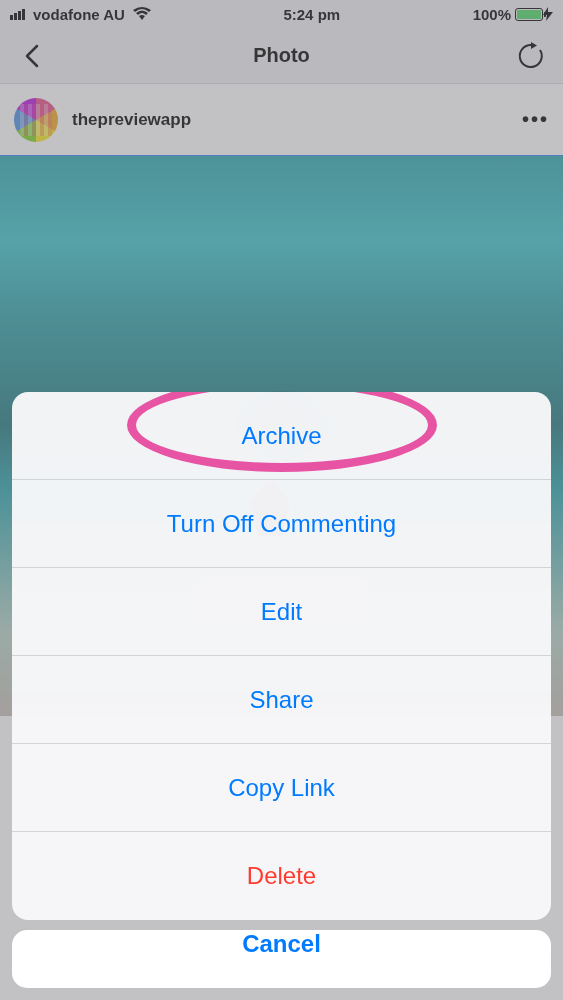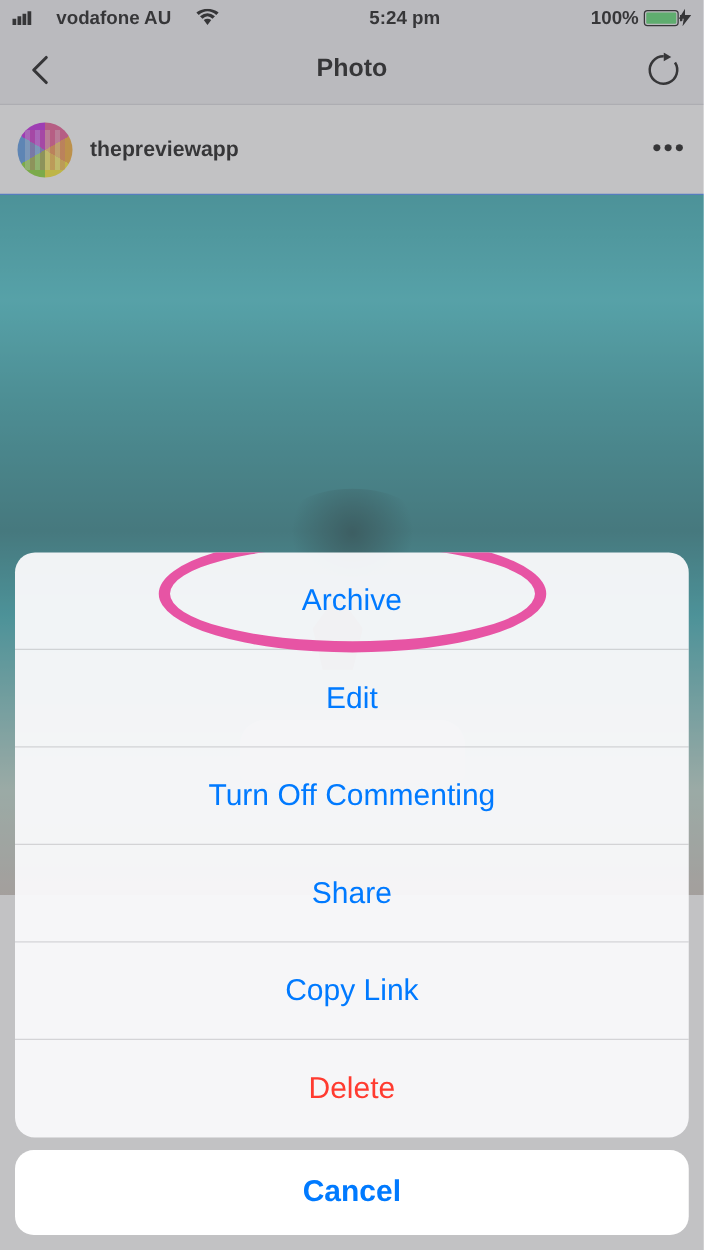"vodafone AU" .status-left, .status-right { gap: 20px -> 8px }
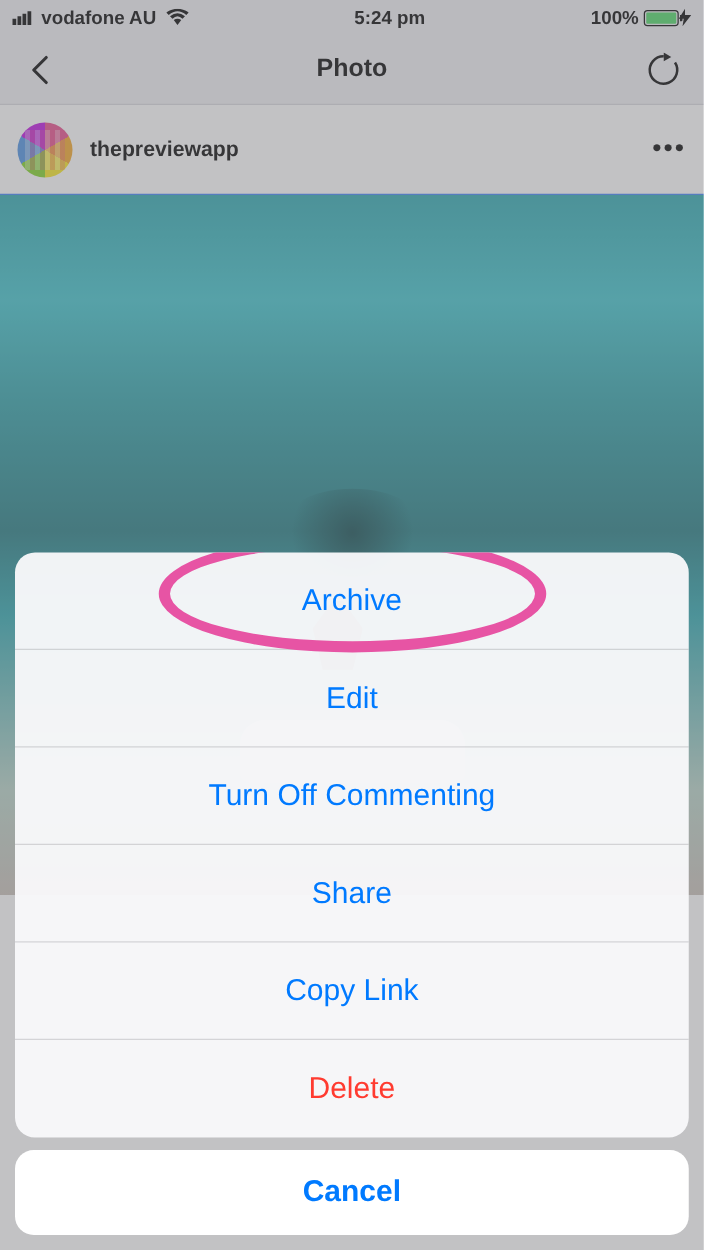"Archive" .sheet-item { height: 78px -> 88px }
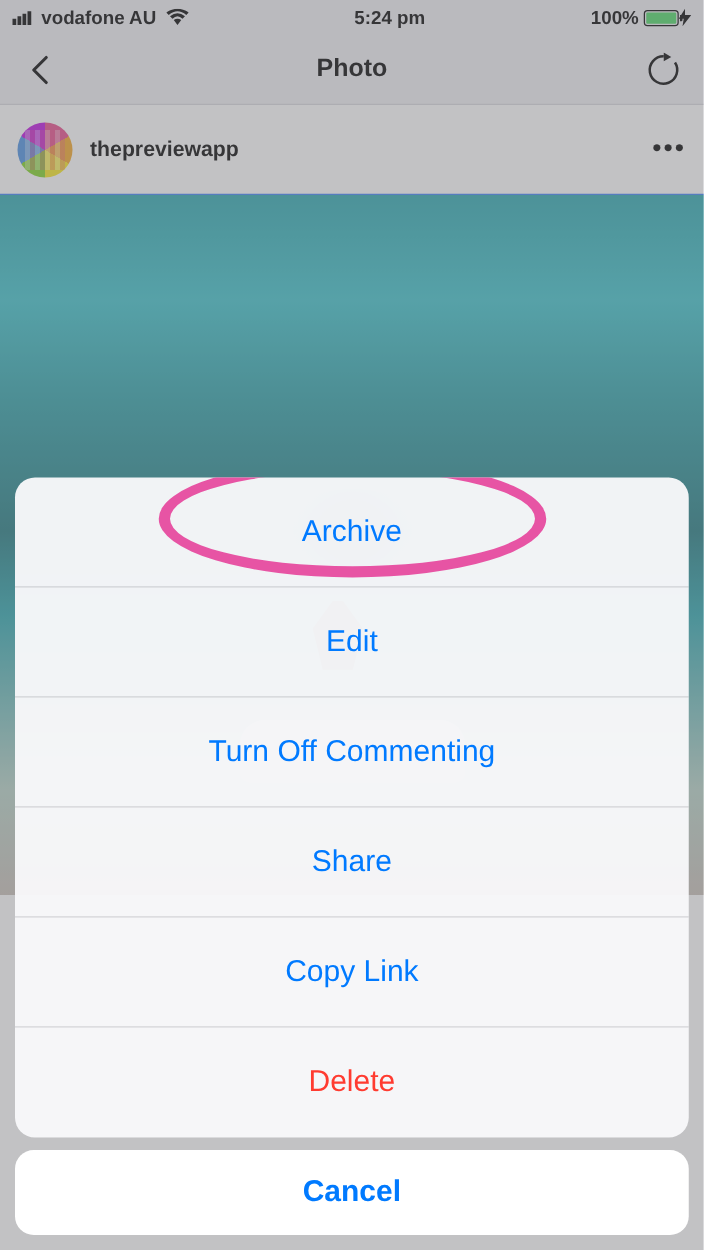"Edit" div.sheet-item { order: before "Turn Off Commenting" -> after "Turn Off Commenting" }
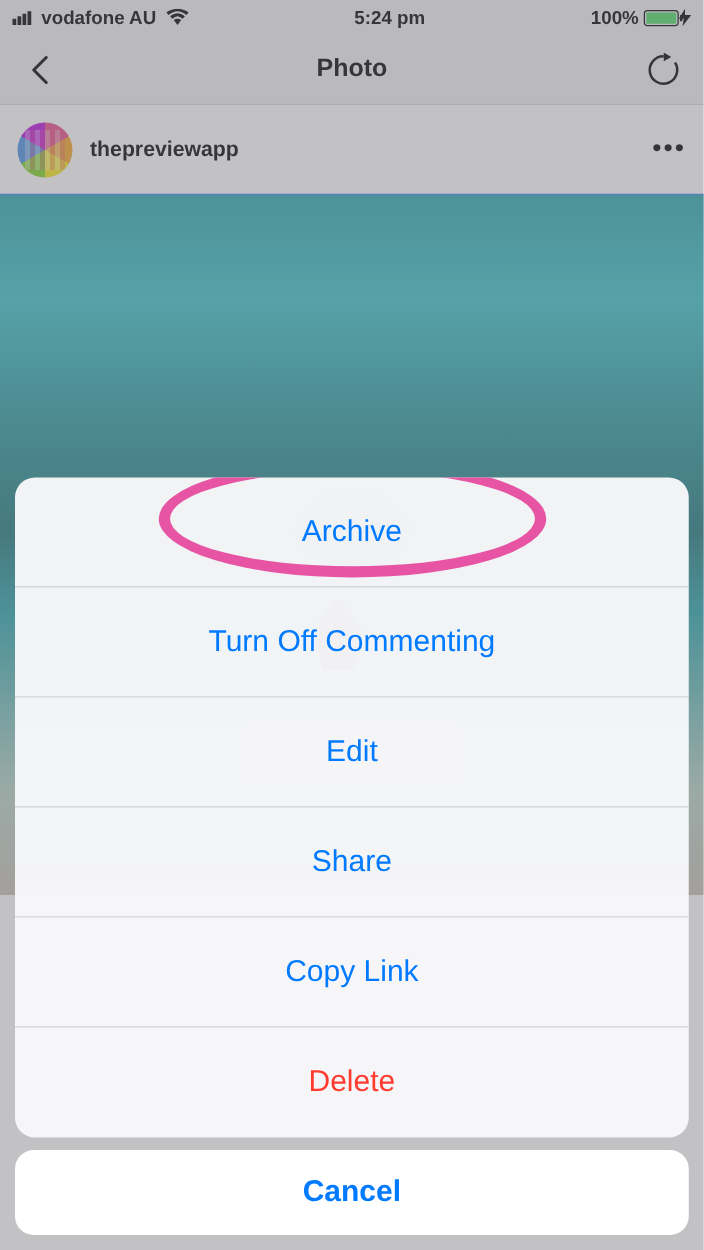"Cancel" .cancel-sheet { align-items: center -> flex-start; height: 68px -> 58px }
